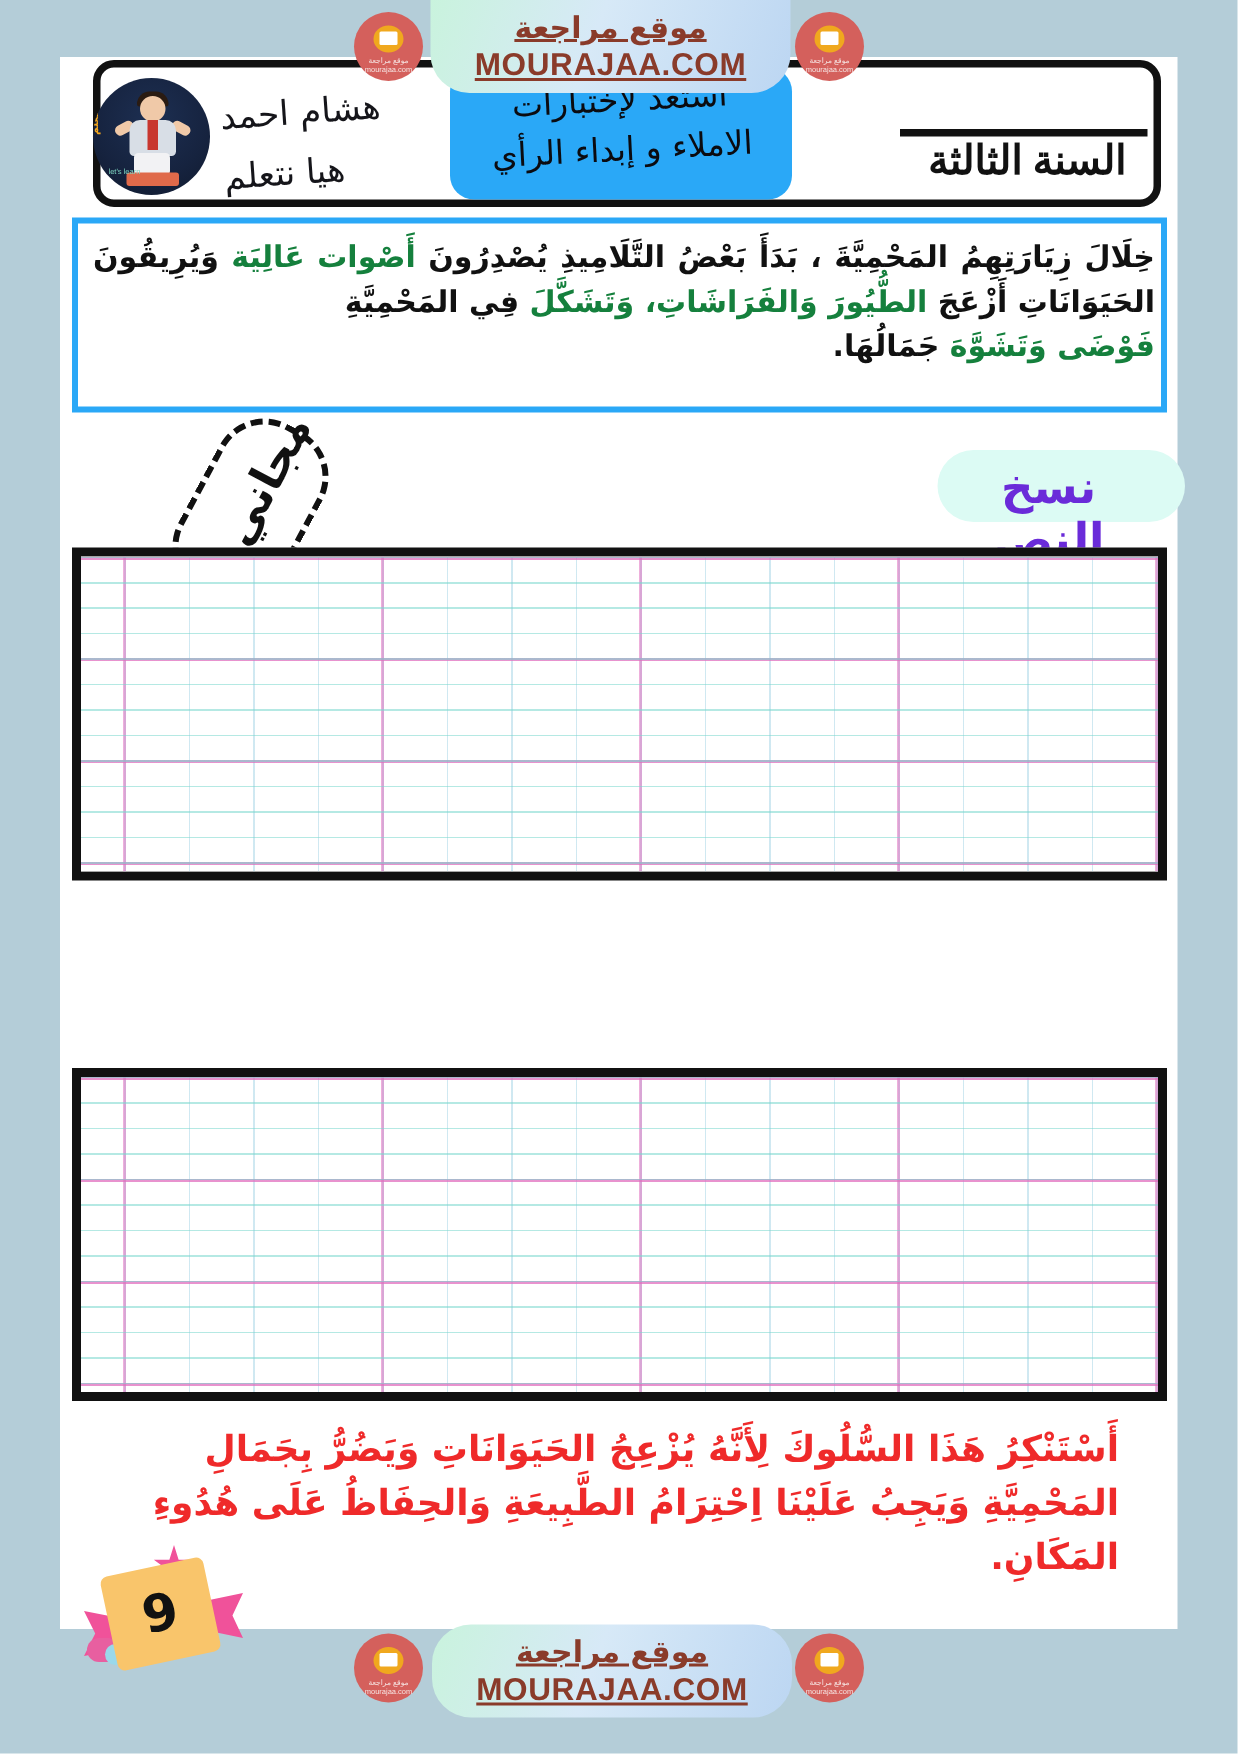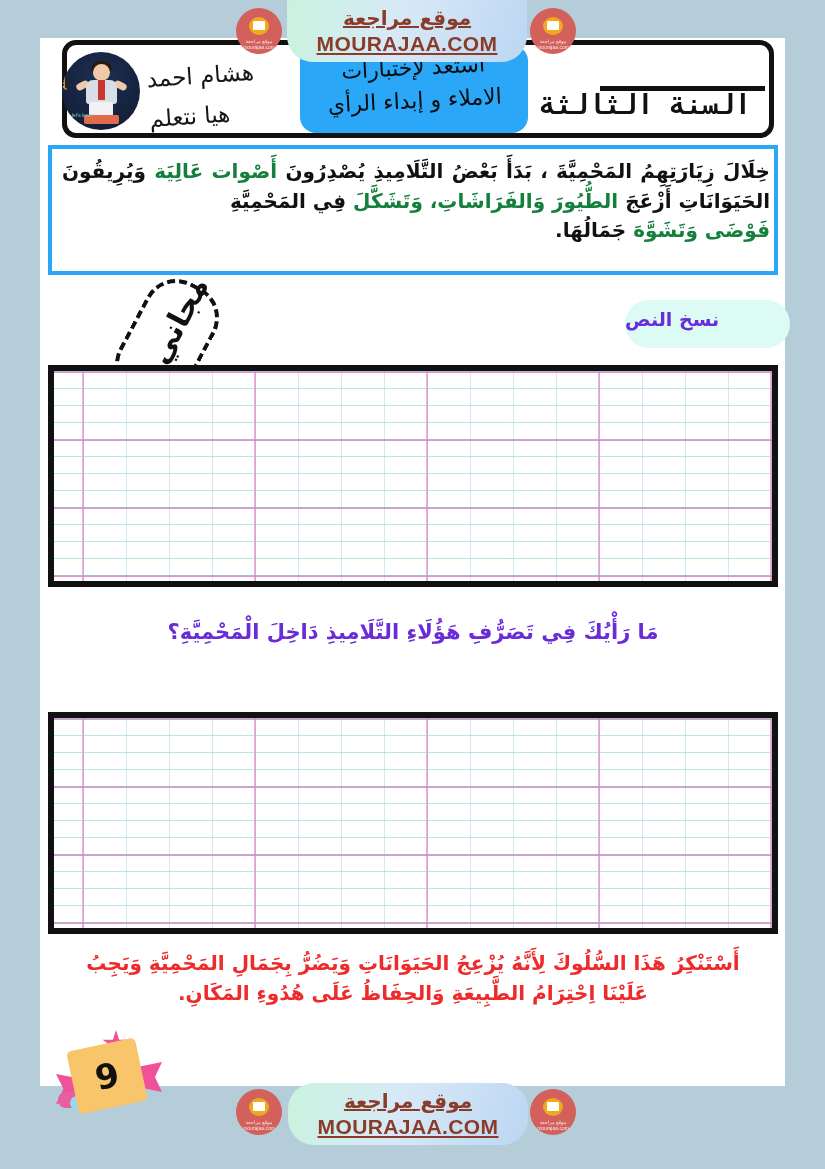"السنة الثالثة" .hdr-line { font-family: Liberation Mono, monospace -> Liberation Serif, serif }
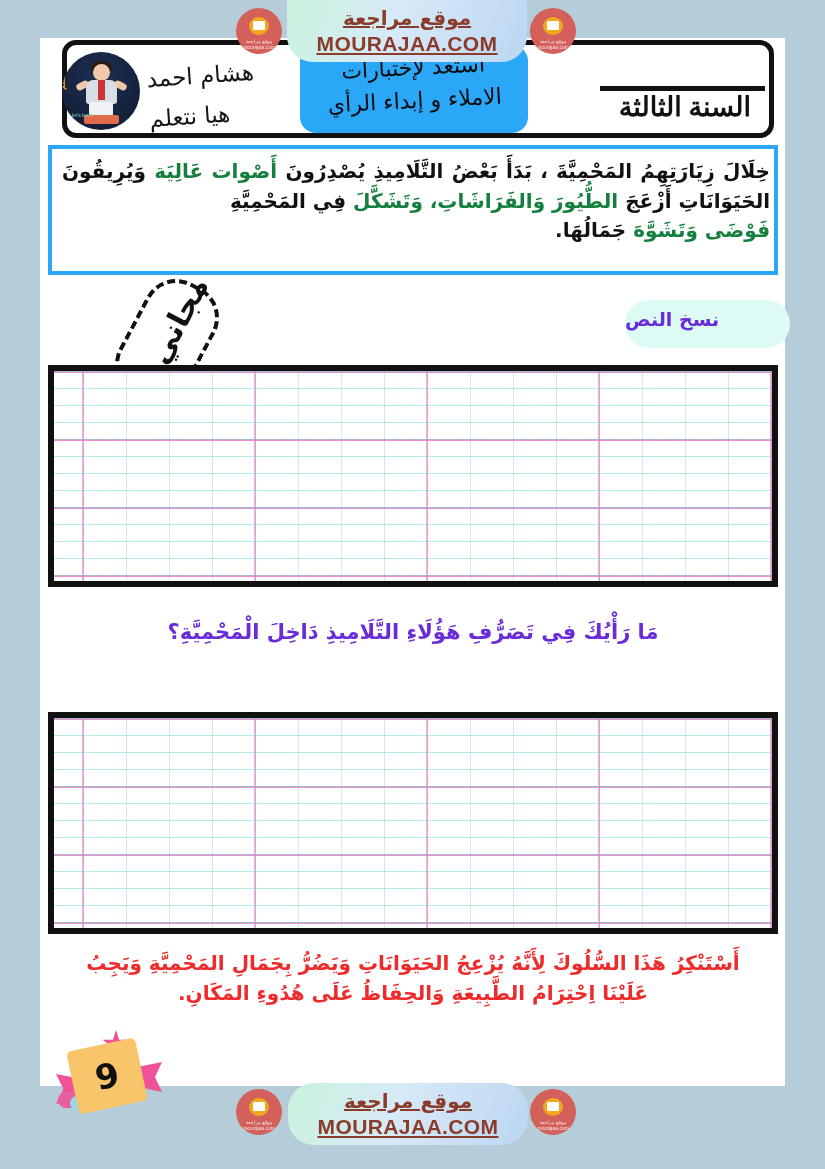"نسخ النص" .task-pill .t { font-size: 19px -> 30px; text-align: left -> center }
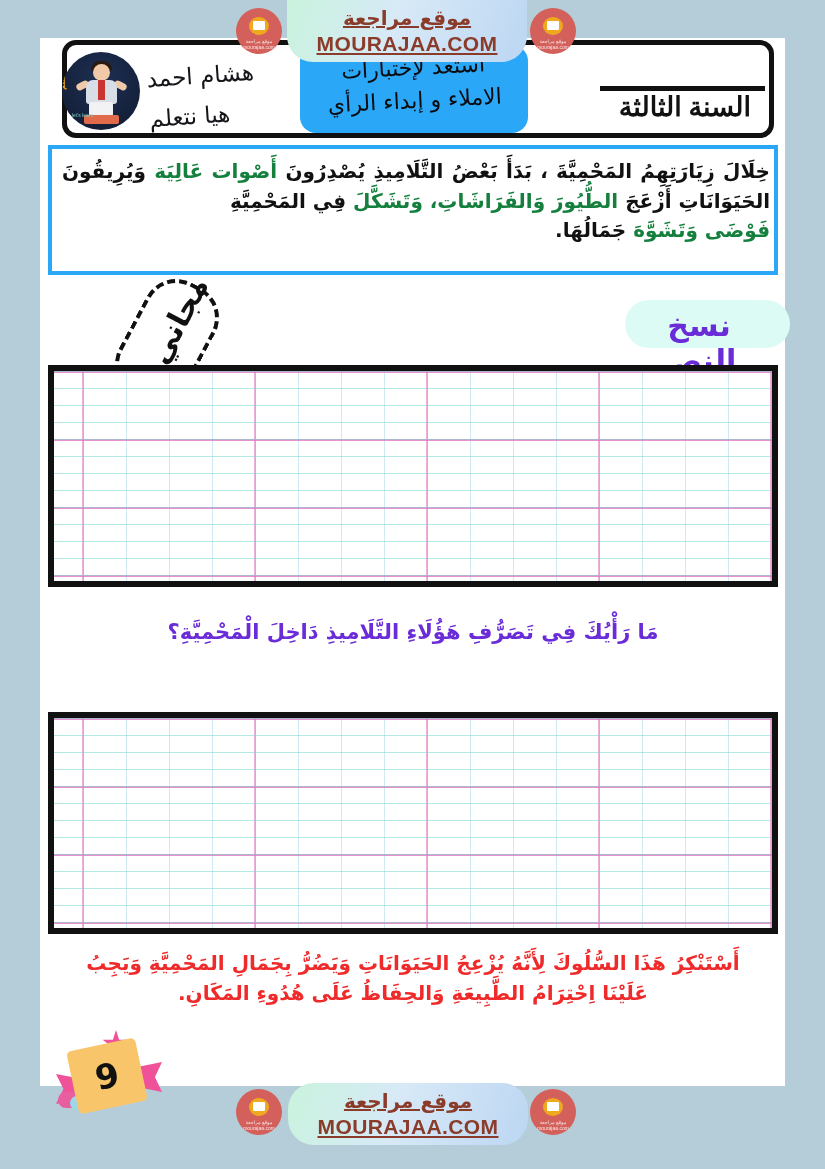"مَا رَأْيُكَ فِي تَصَرُّفِ هَؤُلَاءِ" div.question { html: <div>مَا رَأْيُكَ فِي تَصَرُّفِ هَؤُلَاءِ التَّلَامِيذِ دَاخِلَ الْمَحْمِيَّةِ؟</div> -> none }
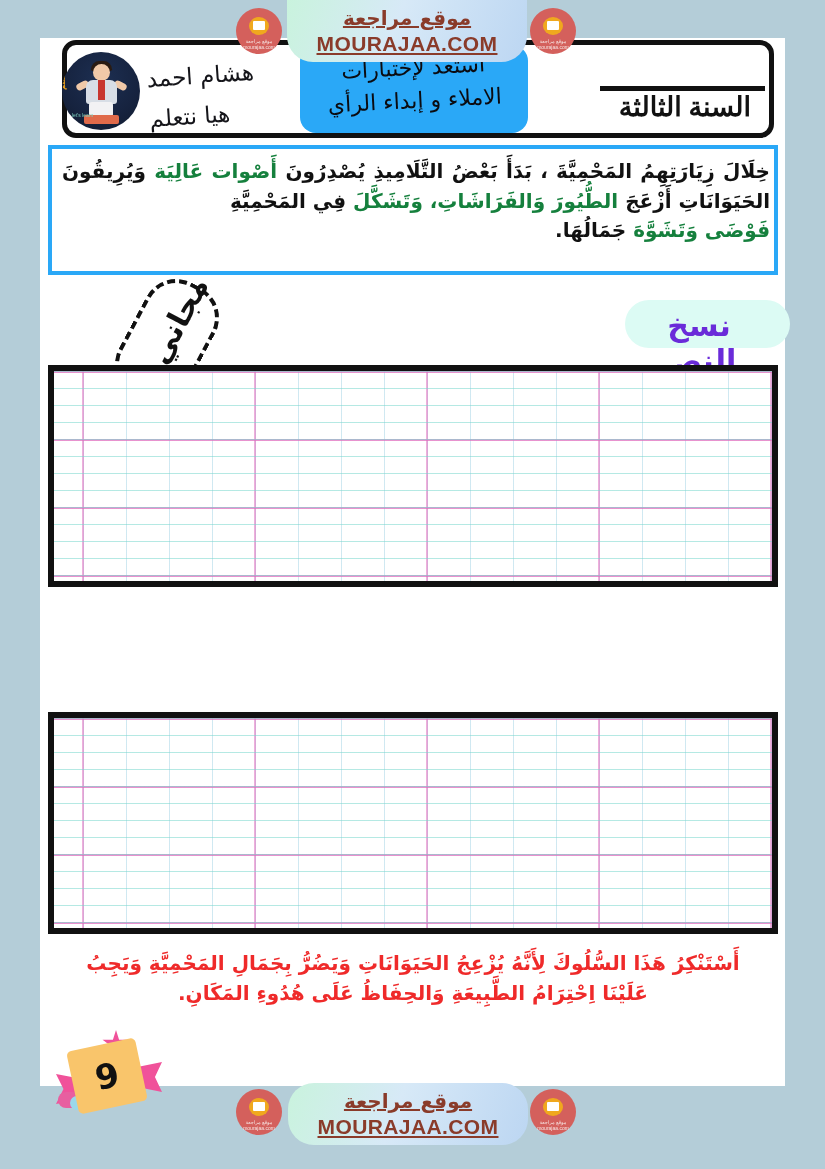"أَسْتَنْكِرُ هَذَا السُّلُوكَ لِأَنَّهُ" .answer { font-size: 20px -> 24px; text-align: center -> none }
